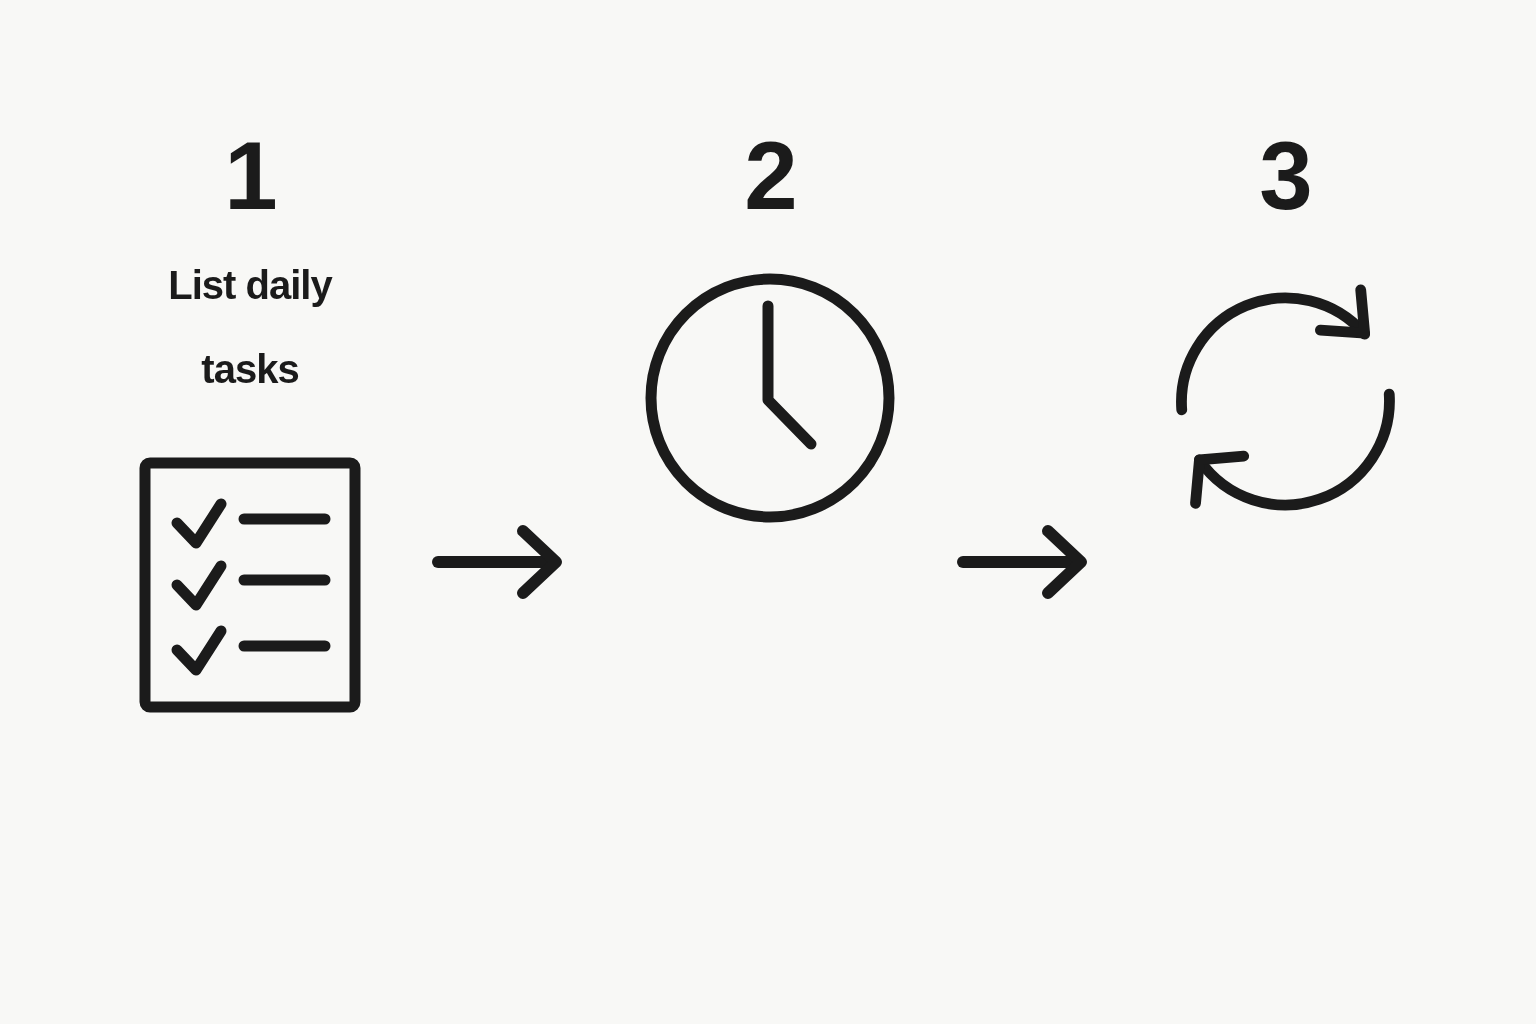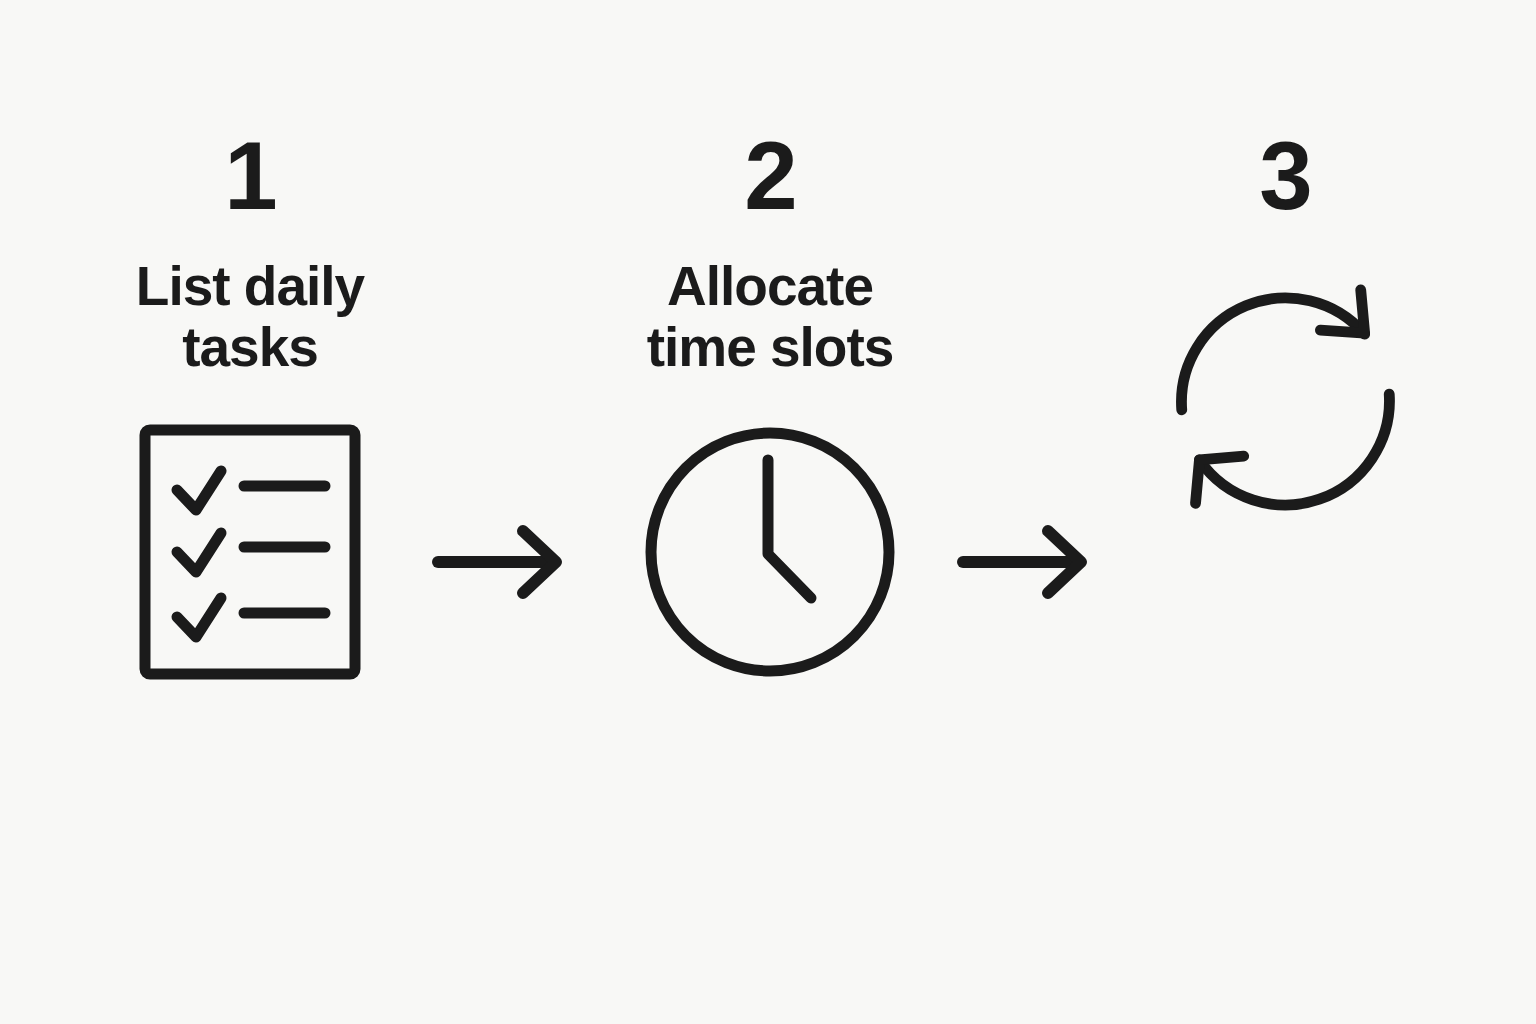"List daily" .step-label { font-size: 55px -> 40px; line-height: 61px -> 84px; margin-top: 32px -> 19px }
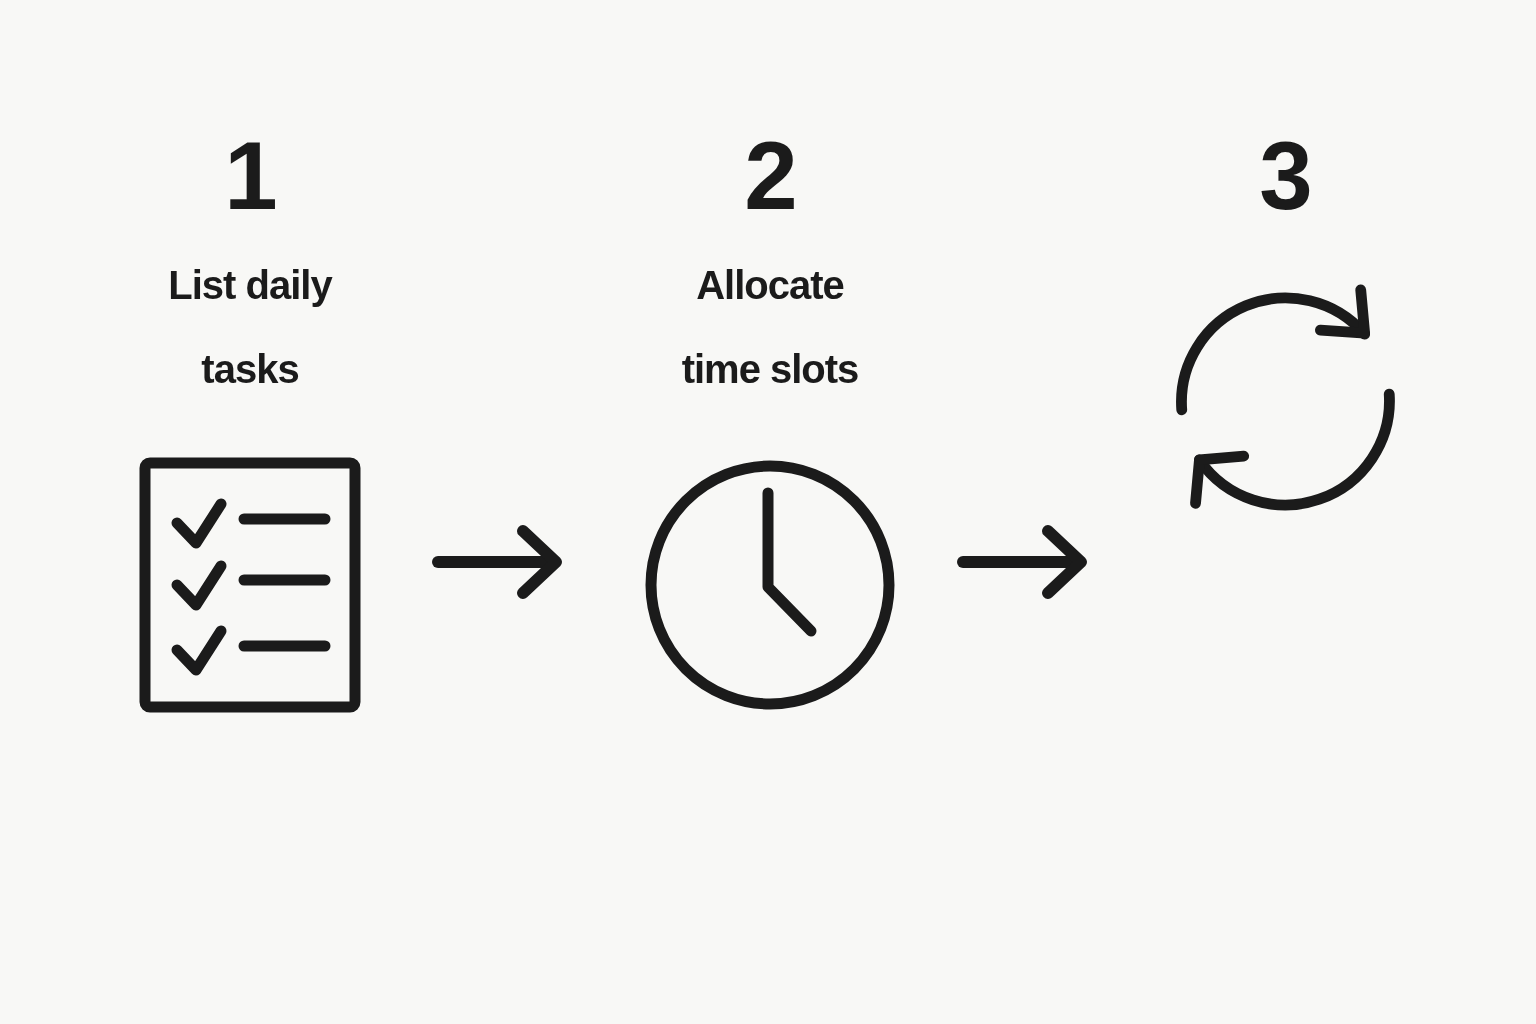"Allocate" div.step-label { html: <div>Allocate time slots</div> -> none }
